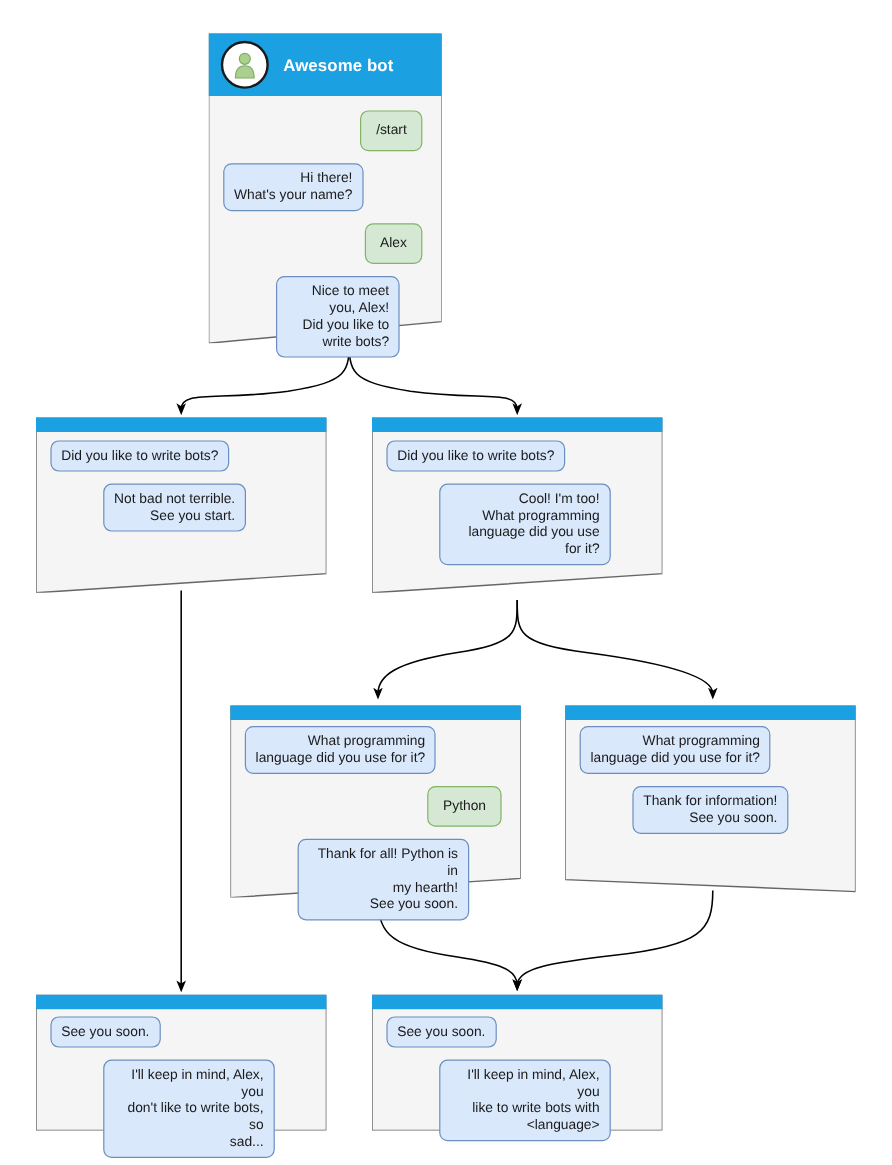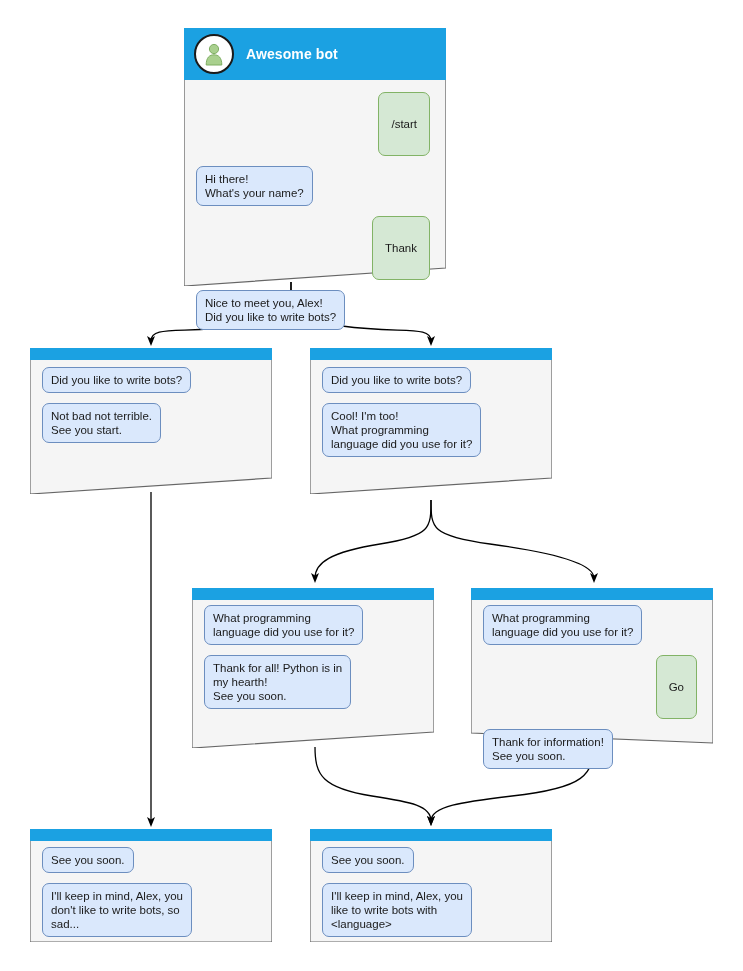"Awesome bot" div.node { left: 184px -> 174px; width: 262px -> 194px }
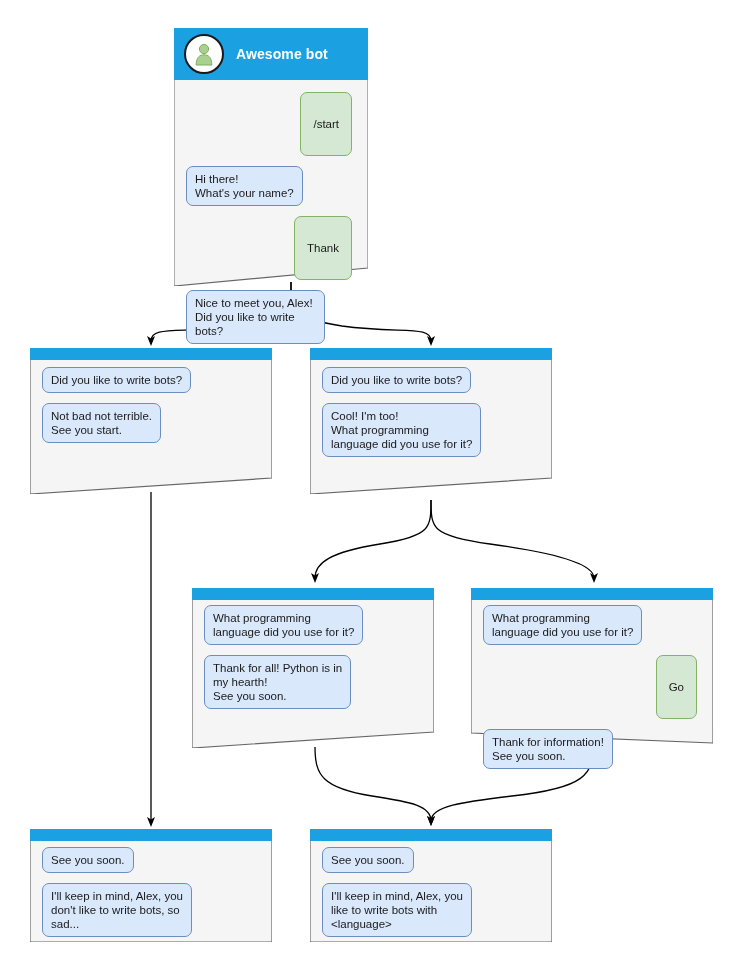"/start" .bubble.user { padding: 24px 12px -> 9px 12px }
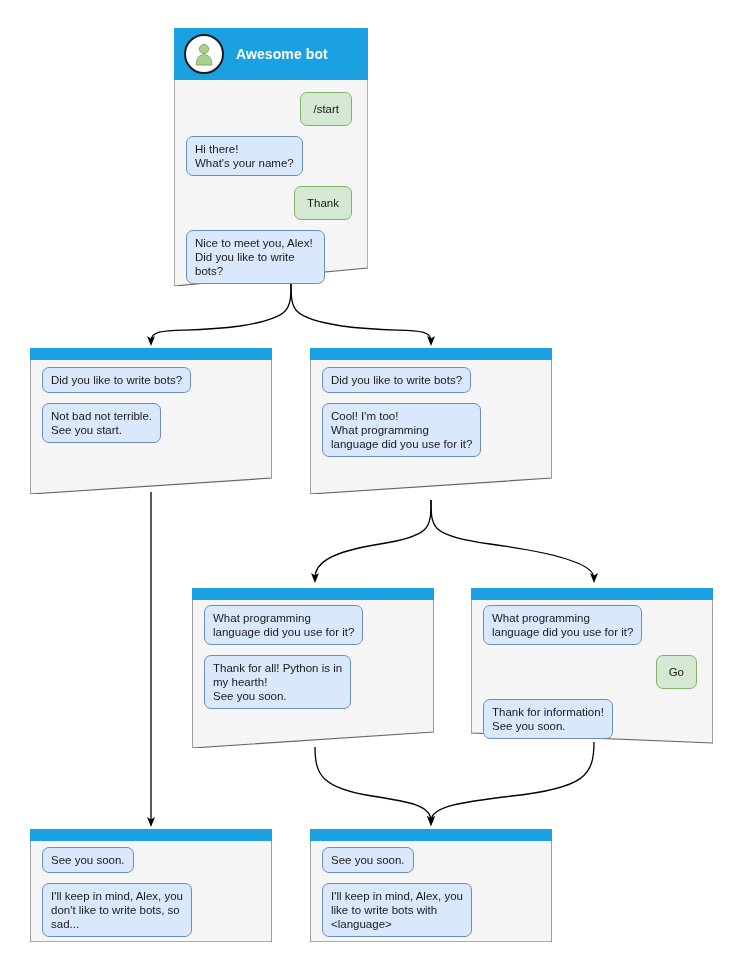"Hi there!" .row.left { text-align: none -> right }
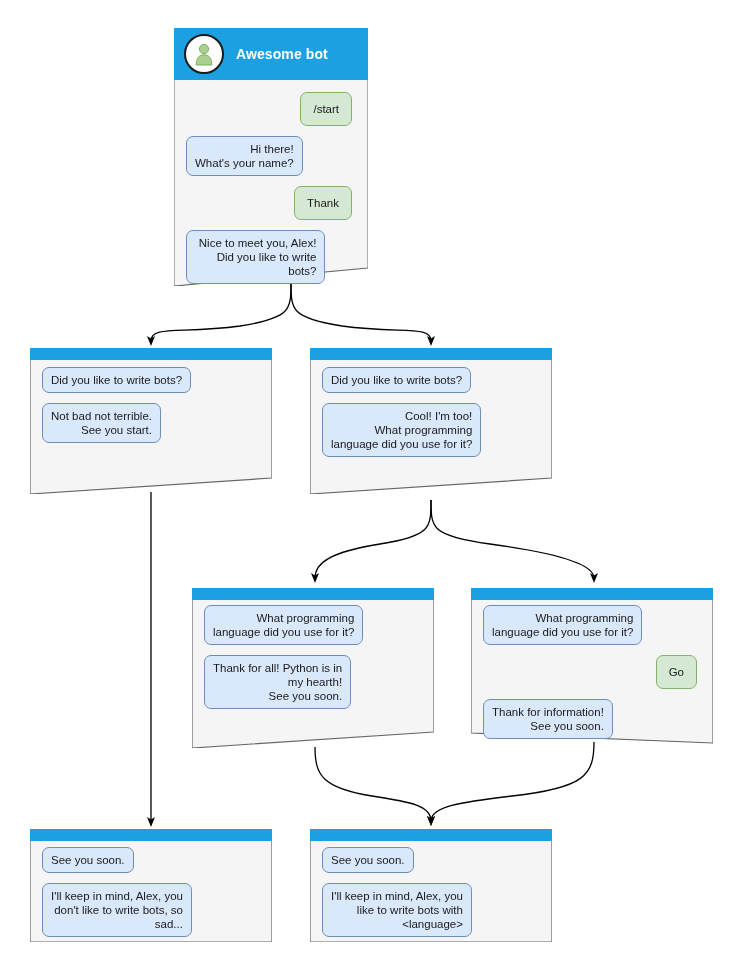"Thank" div.bubble { text: Thank -> Alex }
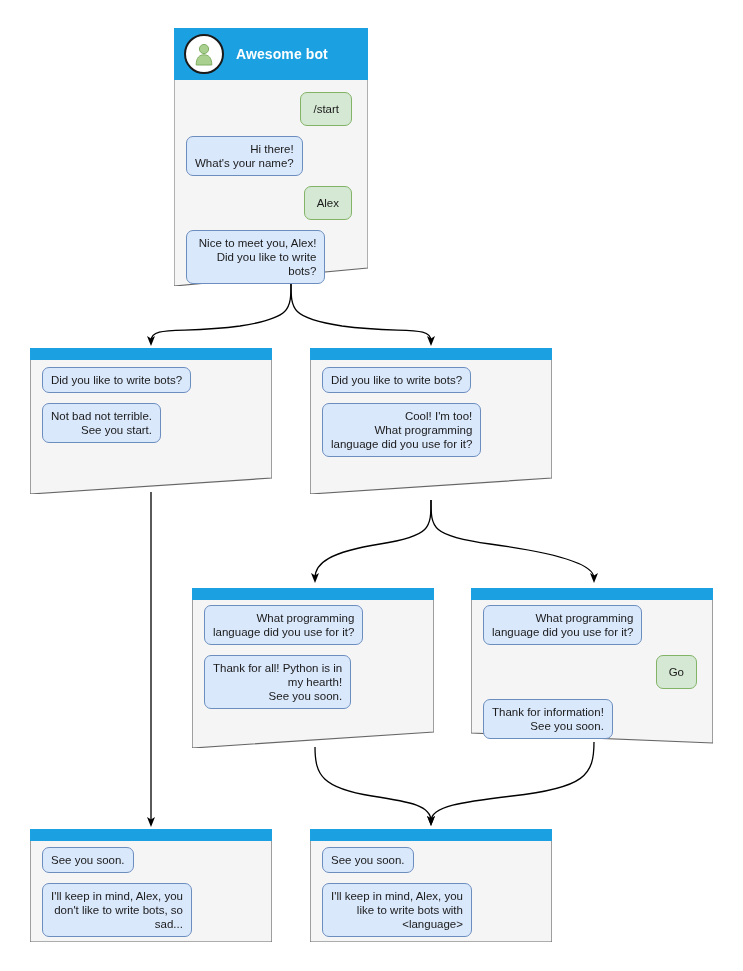"Nice to meet you, Alex!" .row:last-child { margin-left: none -> 44px }
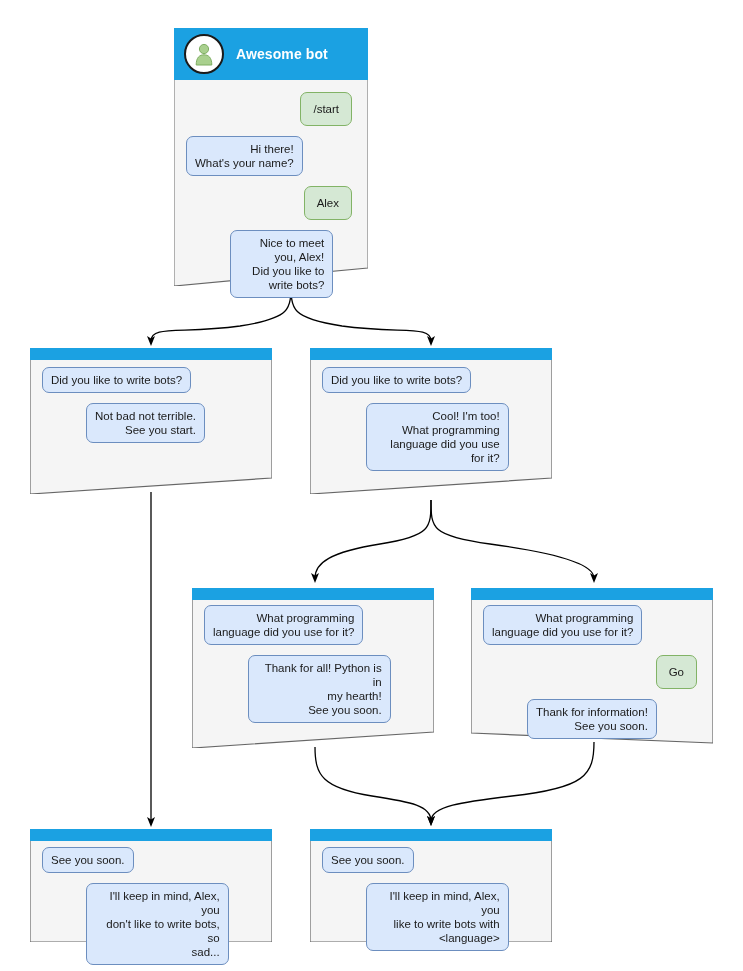"Python" div.row { html: none -> <div> <div>Python</div> </div> }
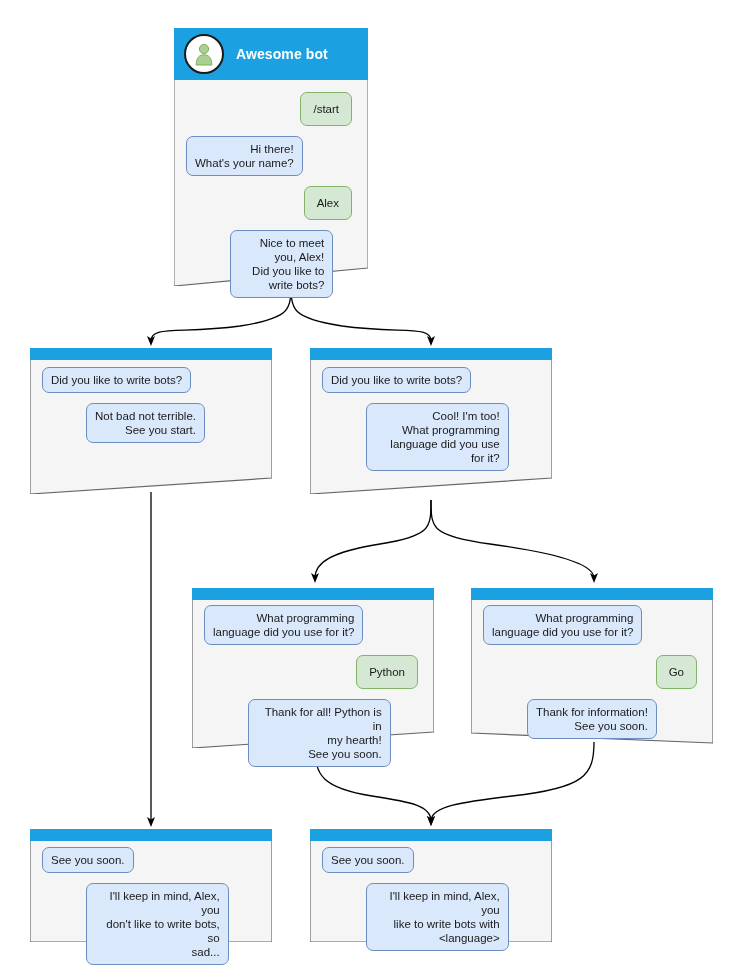"Go" div.row { html: <div> <div>Go</div> </div> -> none }
